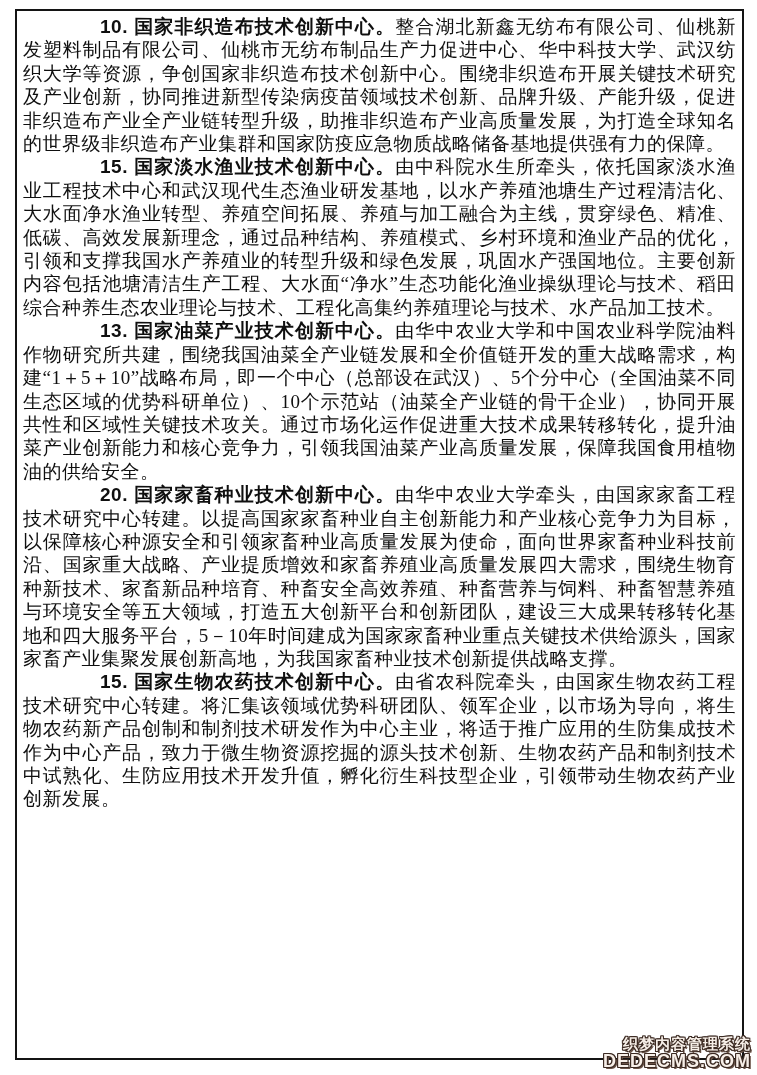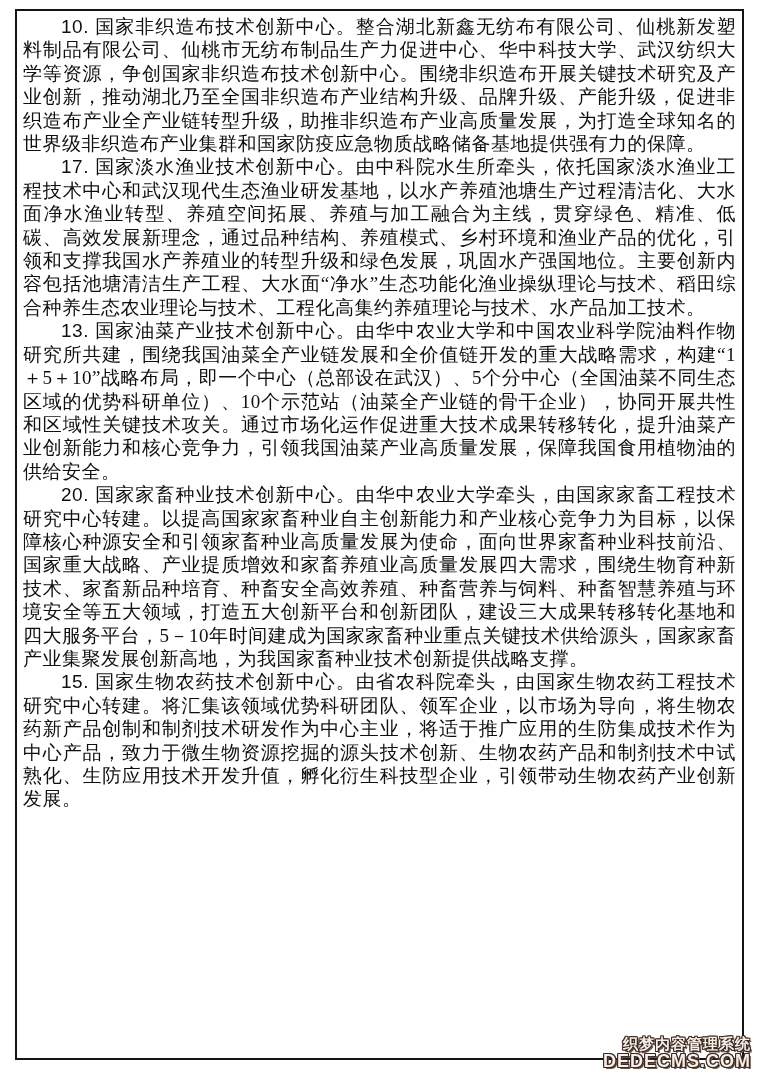"10. 国家非织造布技术创新中心。" .para-heading { font-weight: normal -> bold; margin-left: none -> 39px }
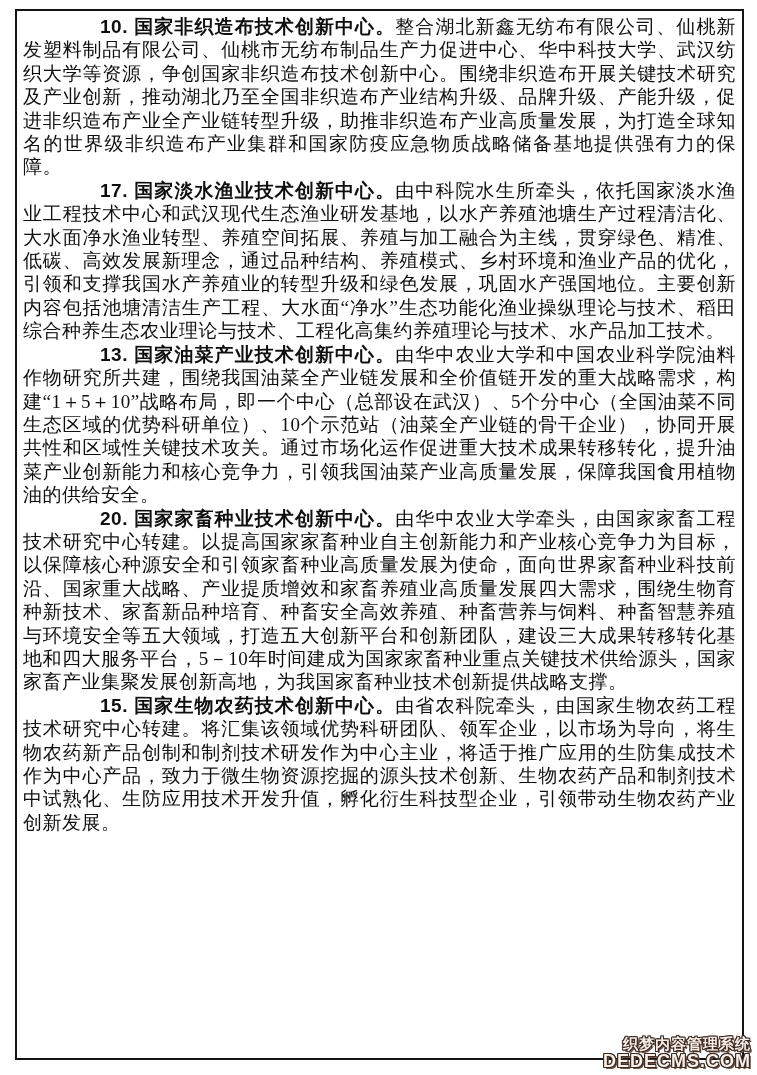"整合湖北新鑫无纺布有限公司、仙桃新发塑料制品有限公司、仙桃市无纺布制品生产力促进" span.para-body { text: 推动湖北乃至全国非织造布产业结构升级 -> 协同推进新型传染病疫苗领域技术创新 }
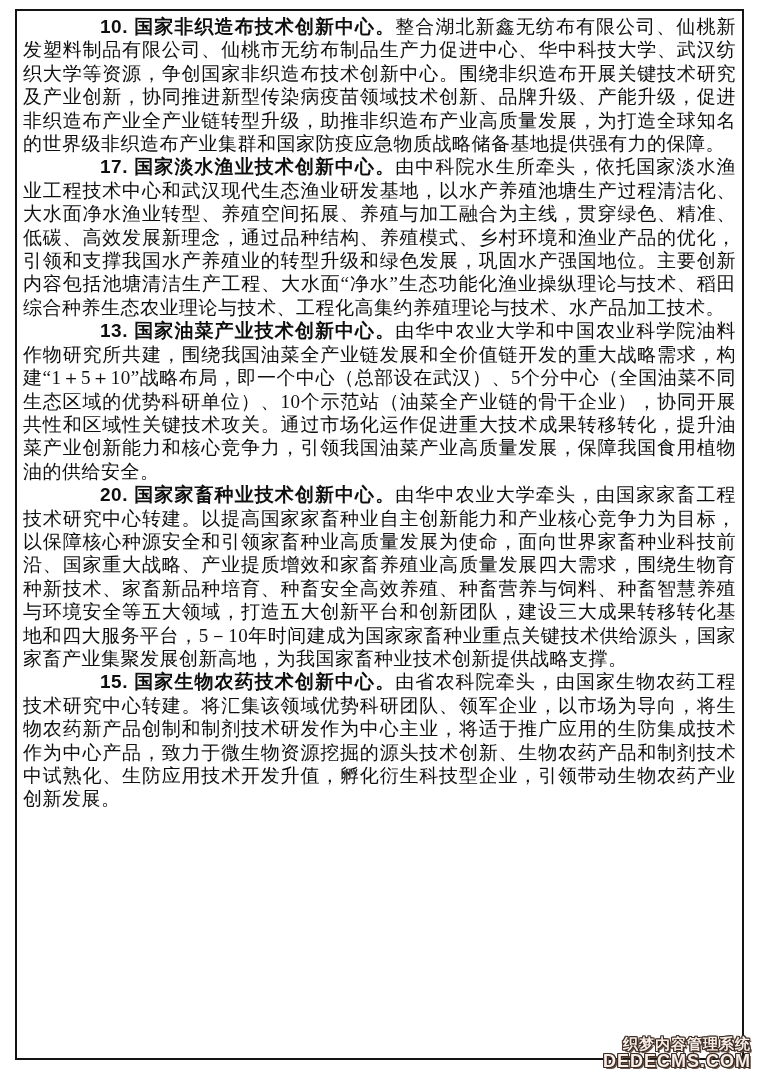"17. 国家淡水渔业技术创新中心。" span.para-heading { text: 17 -> 15 }
